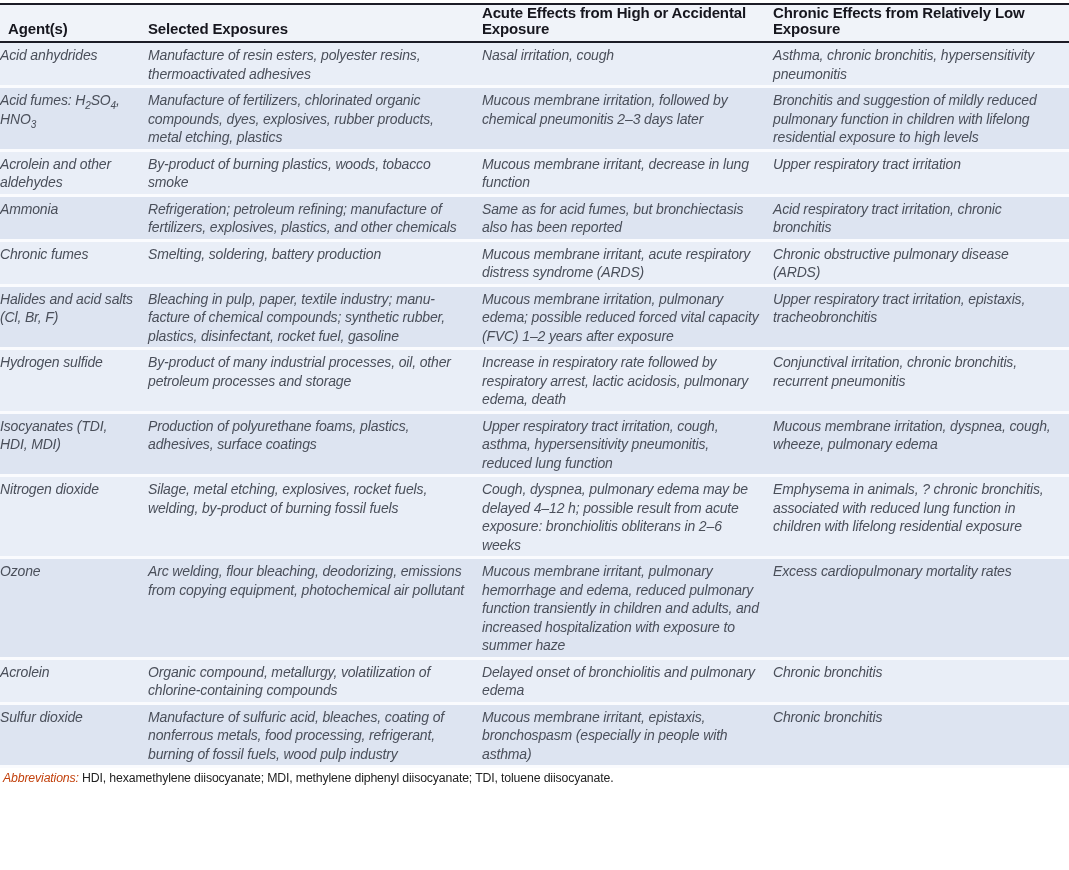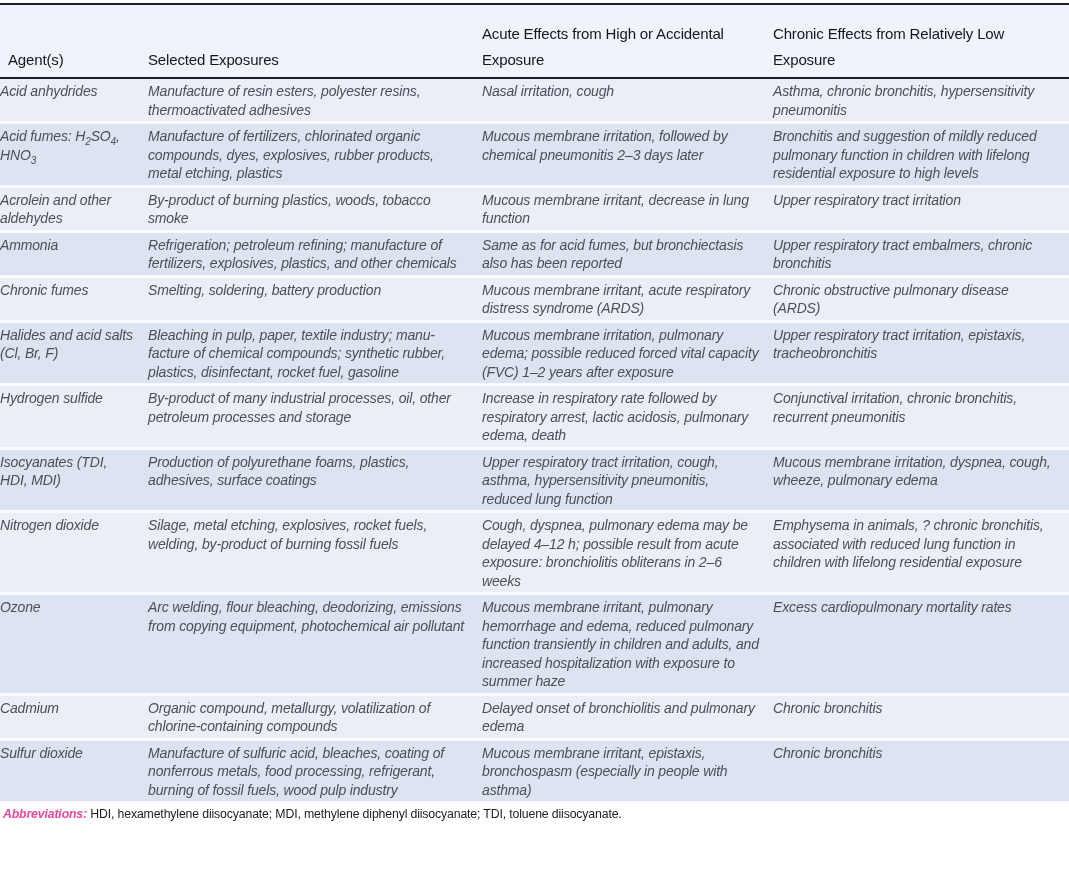"Acute Effects from High or" .th { font-weight: normal -> bold; line-height: 26px -> 16px; padding: 16px 14px 4px 0 -> 0 14px 4px 0 }
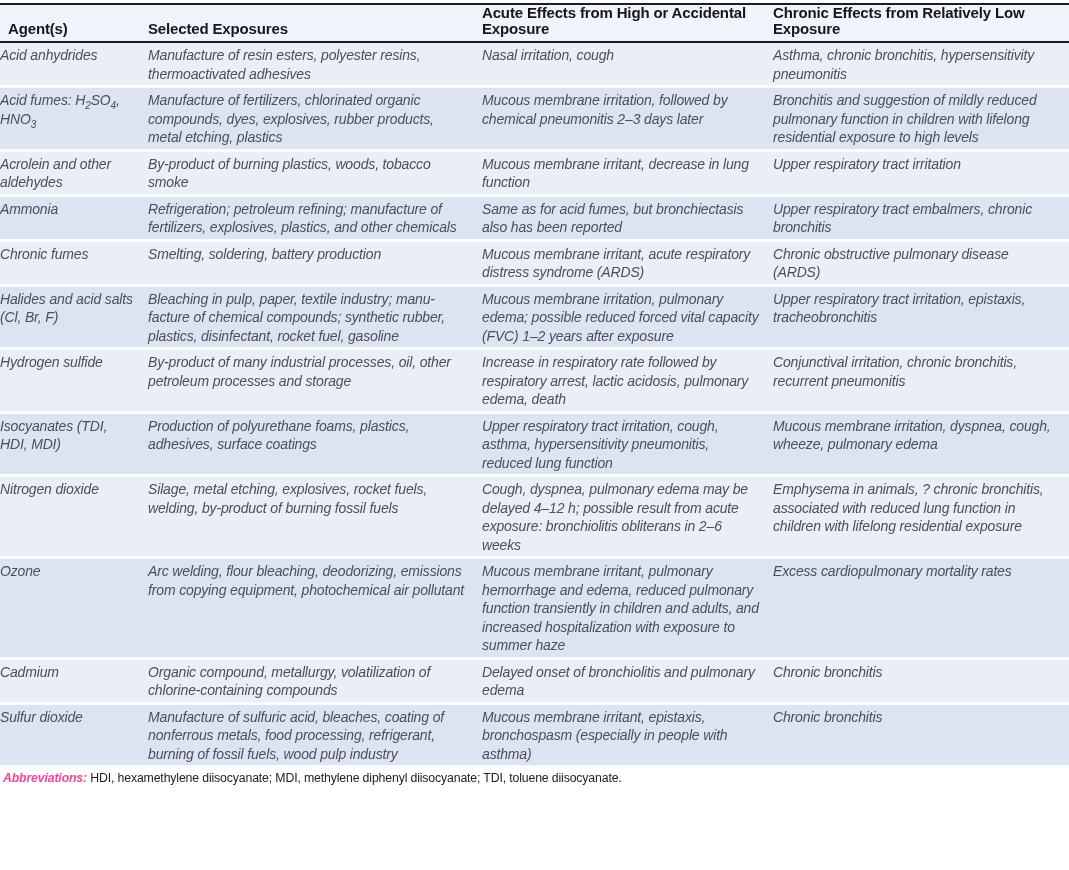"Upper respiratory tract embalmers," div.td { text: Upper respiratory tract embalmers -> Acid respiratory tract irritation }
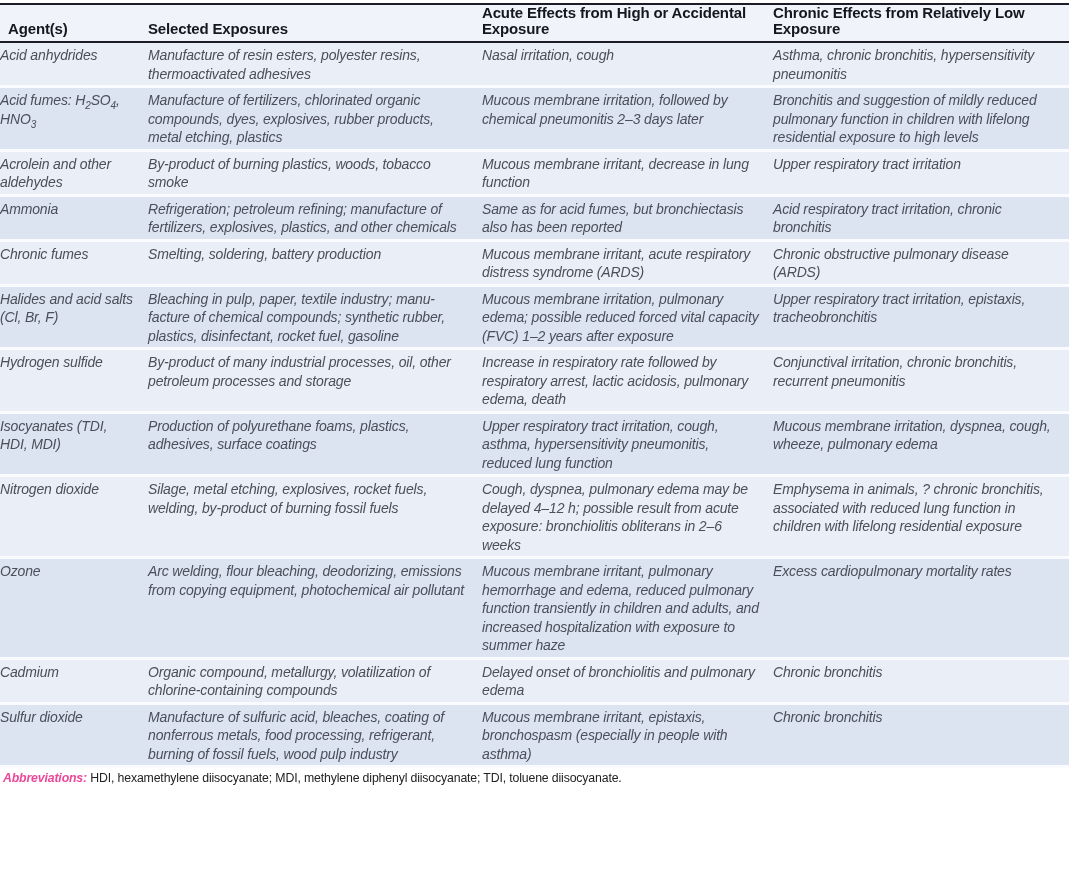"Cadmium" div.td { text: Cadmium -> Acrolein }
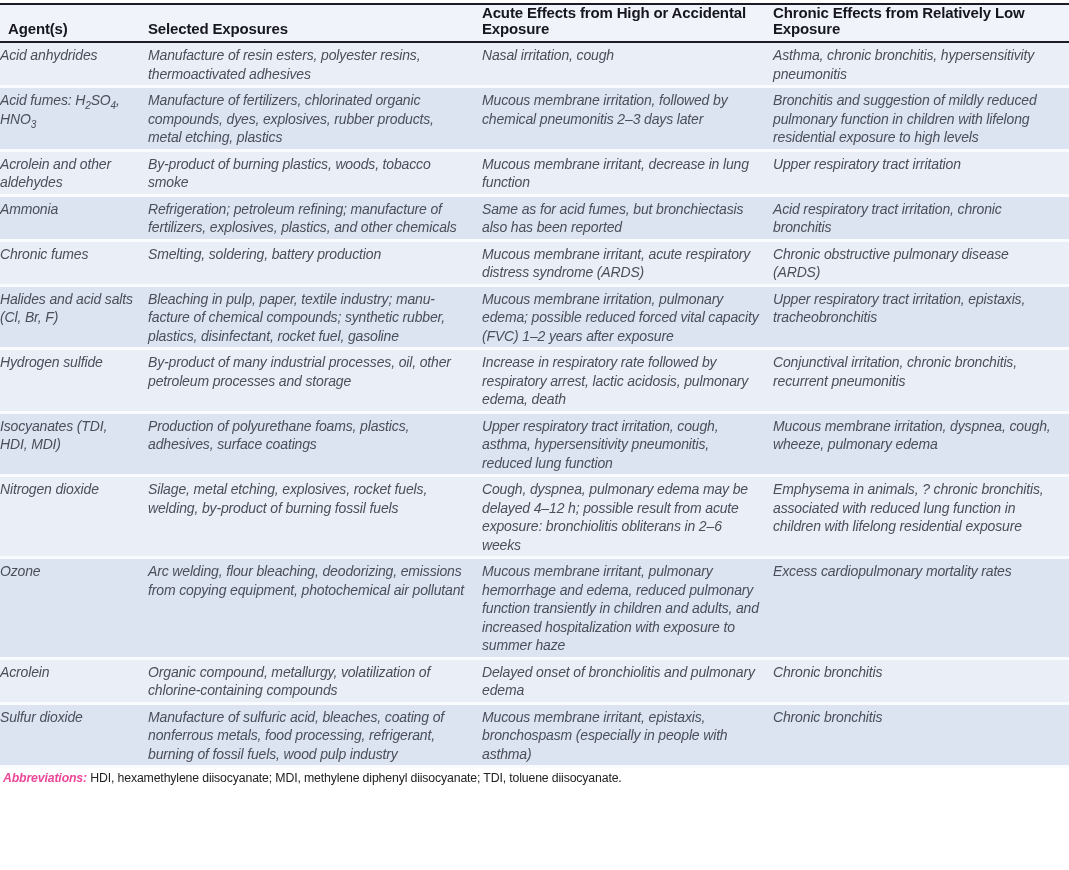"Abbreviations:" .abbr-label { color: #ec4899 -> #c2410c; font-weight: bold -> normal }
